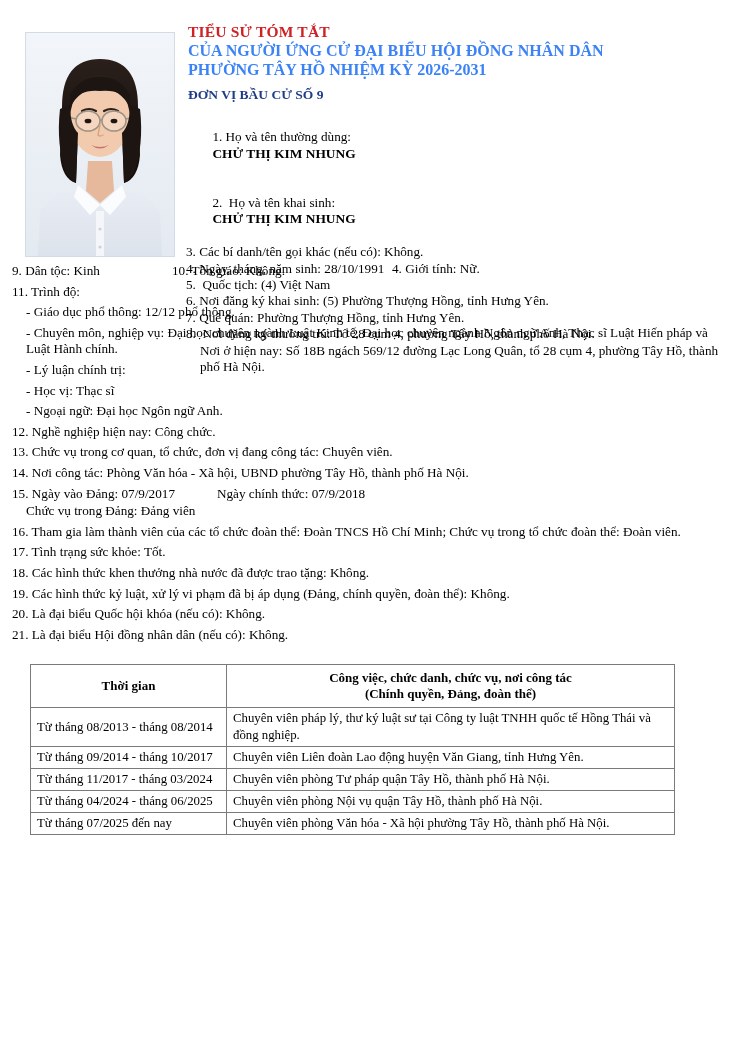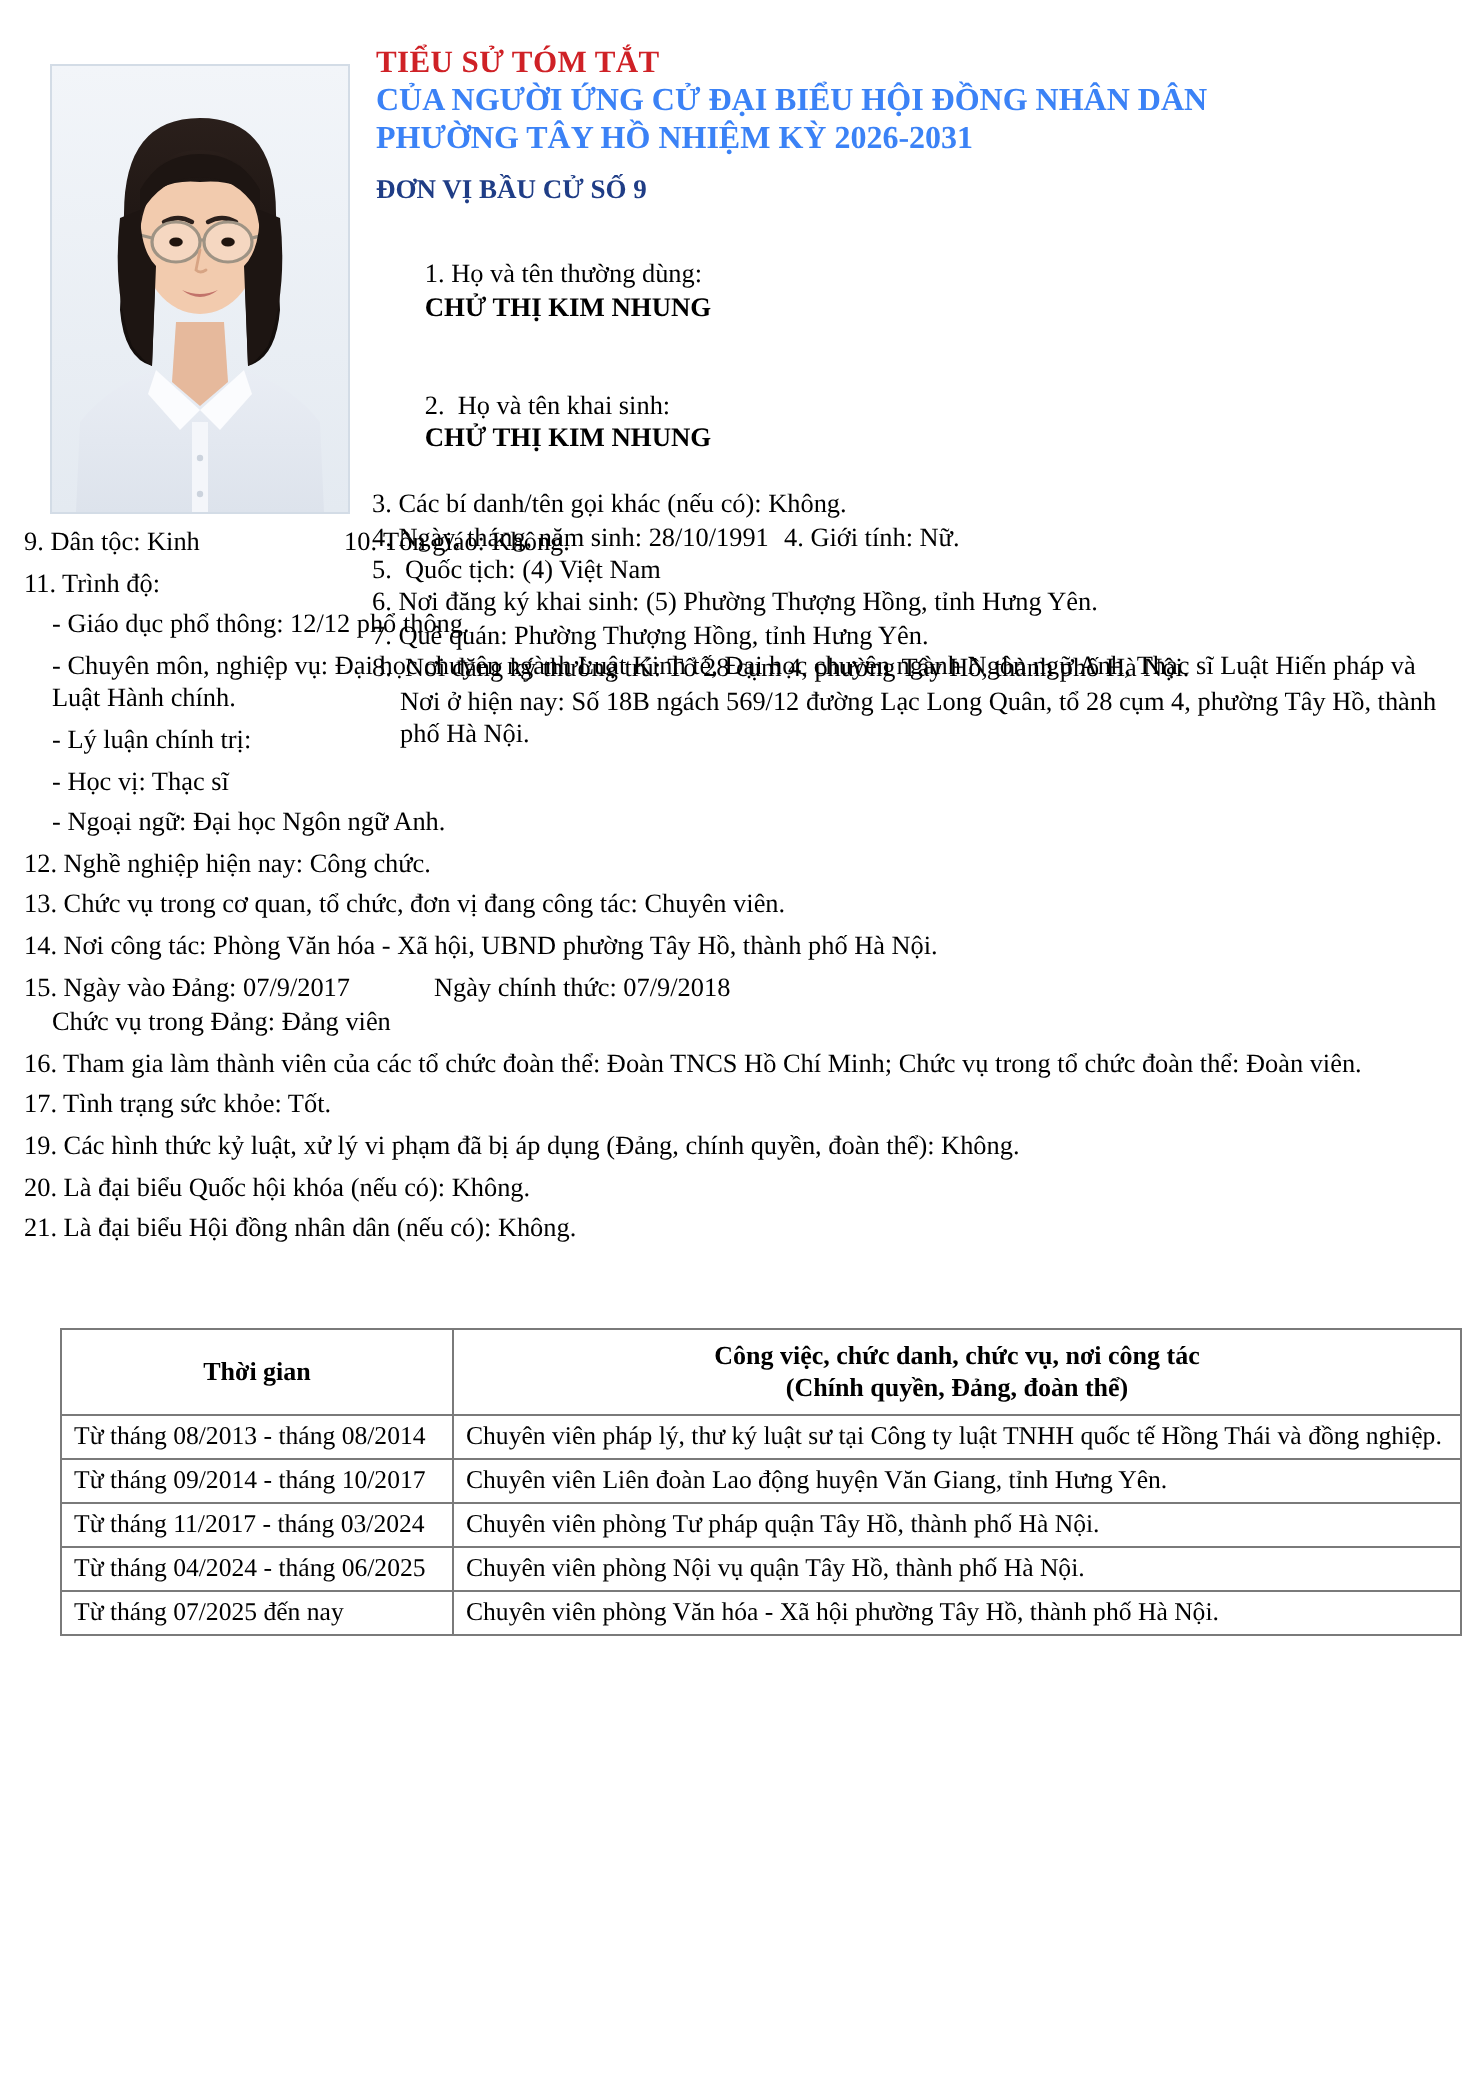"18. Các hình thức khen" div.row-line { html: none -> <div>18. Các hình thức khen thưởng nhà nước đã được trao tặng: Không.</div> }
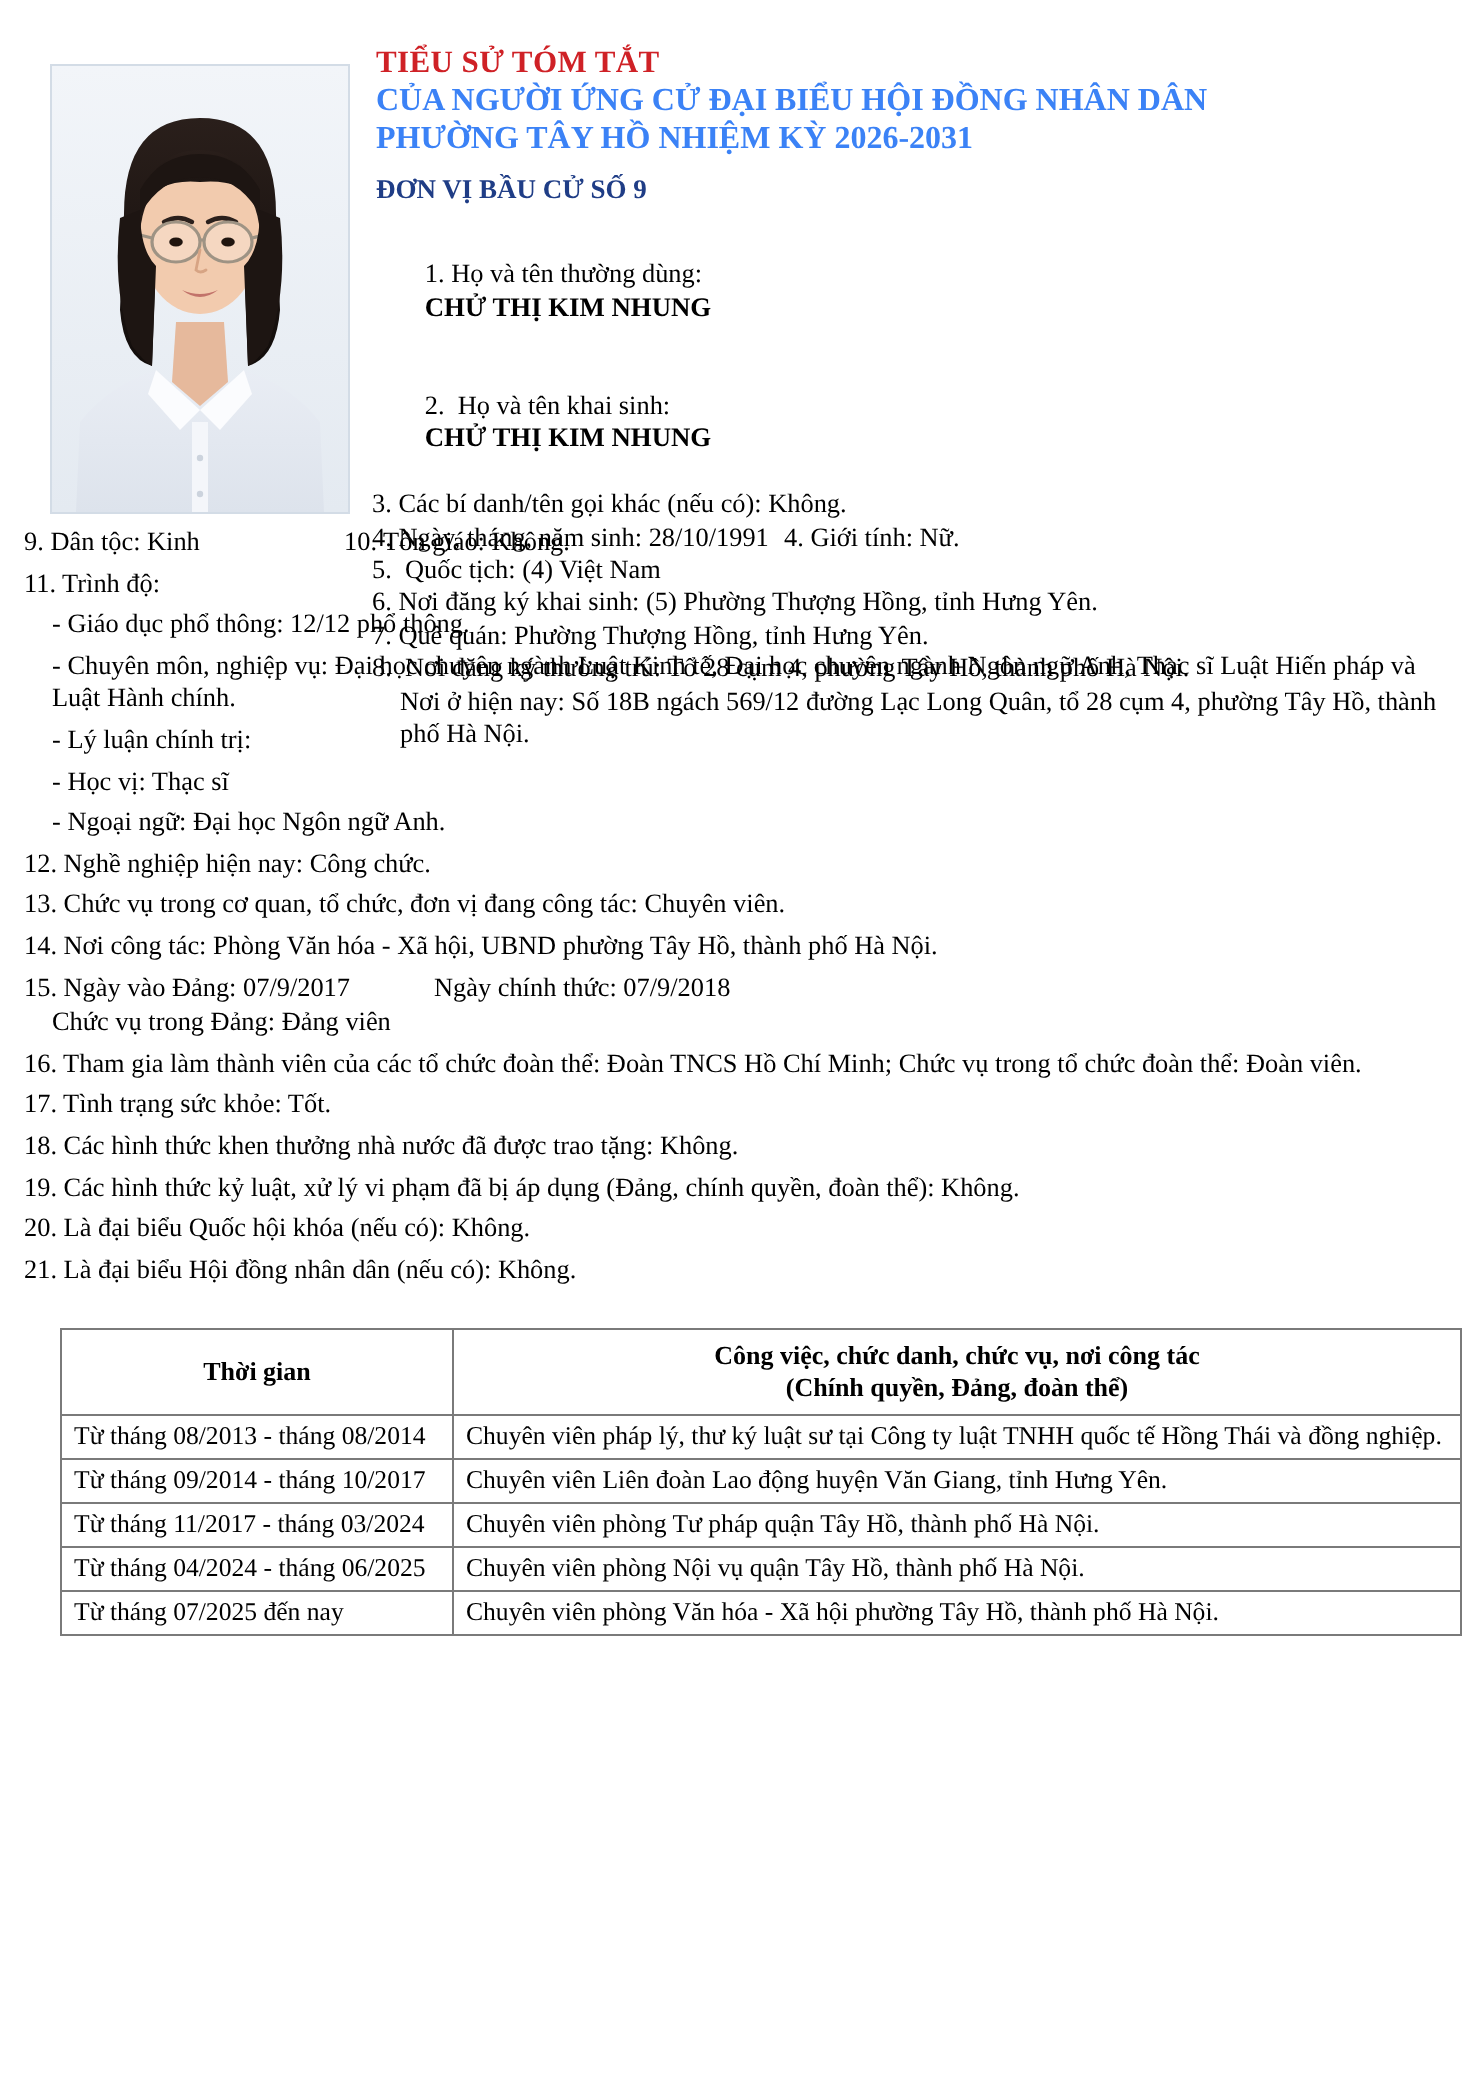"Thời gian" .work-table { width: 701px -> 645px }
